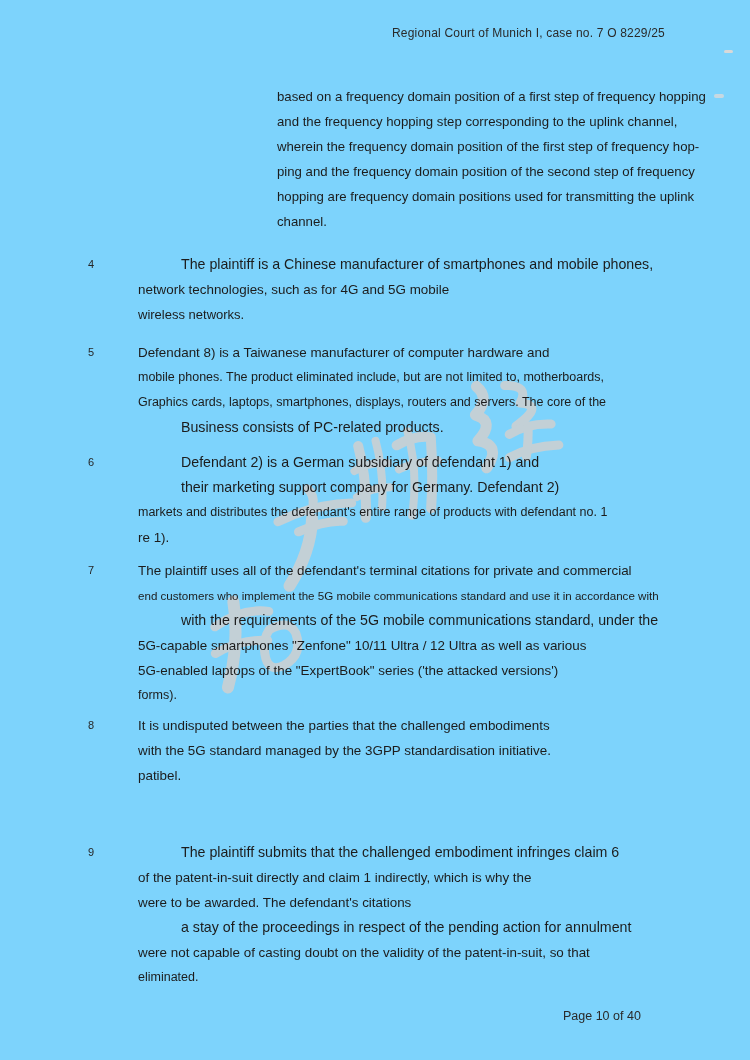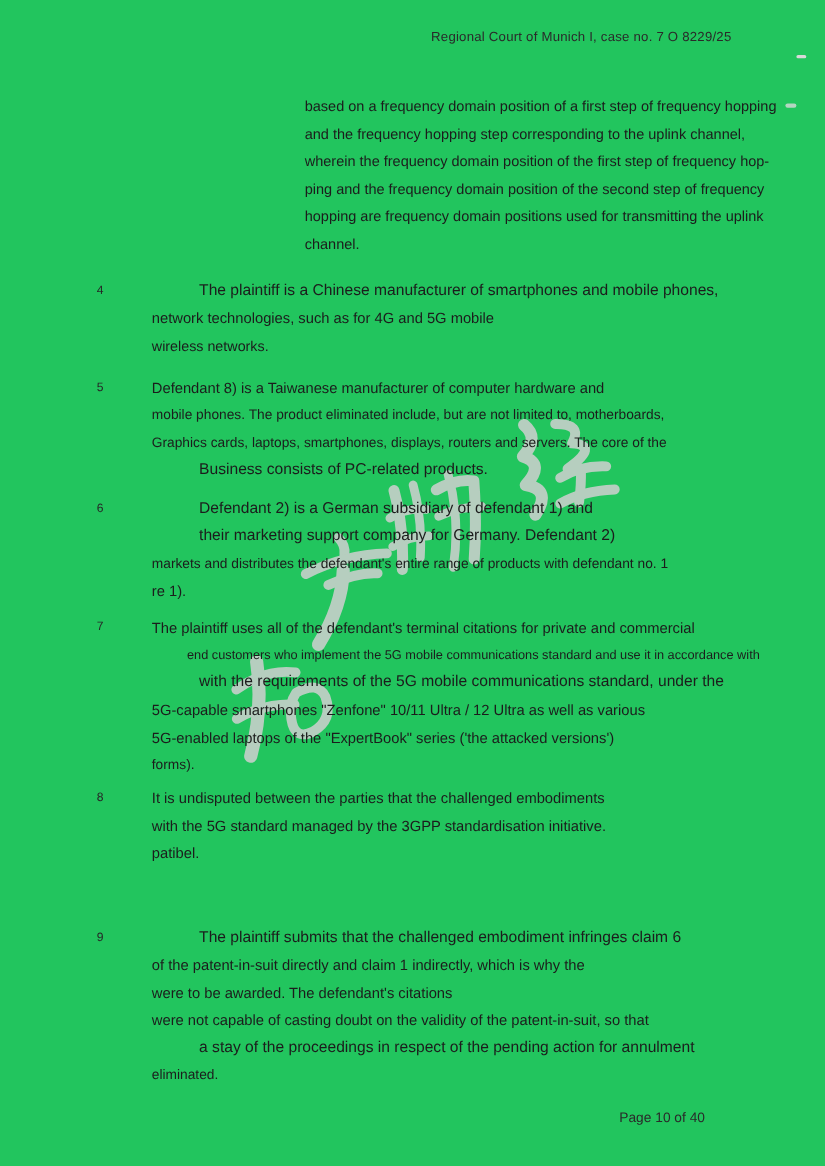"Regional Court of Munich I," .page { background: #22c55e -> #7dd3fc }
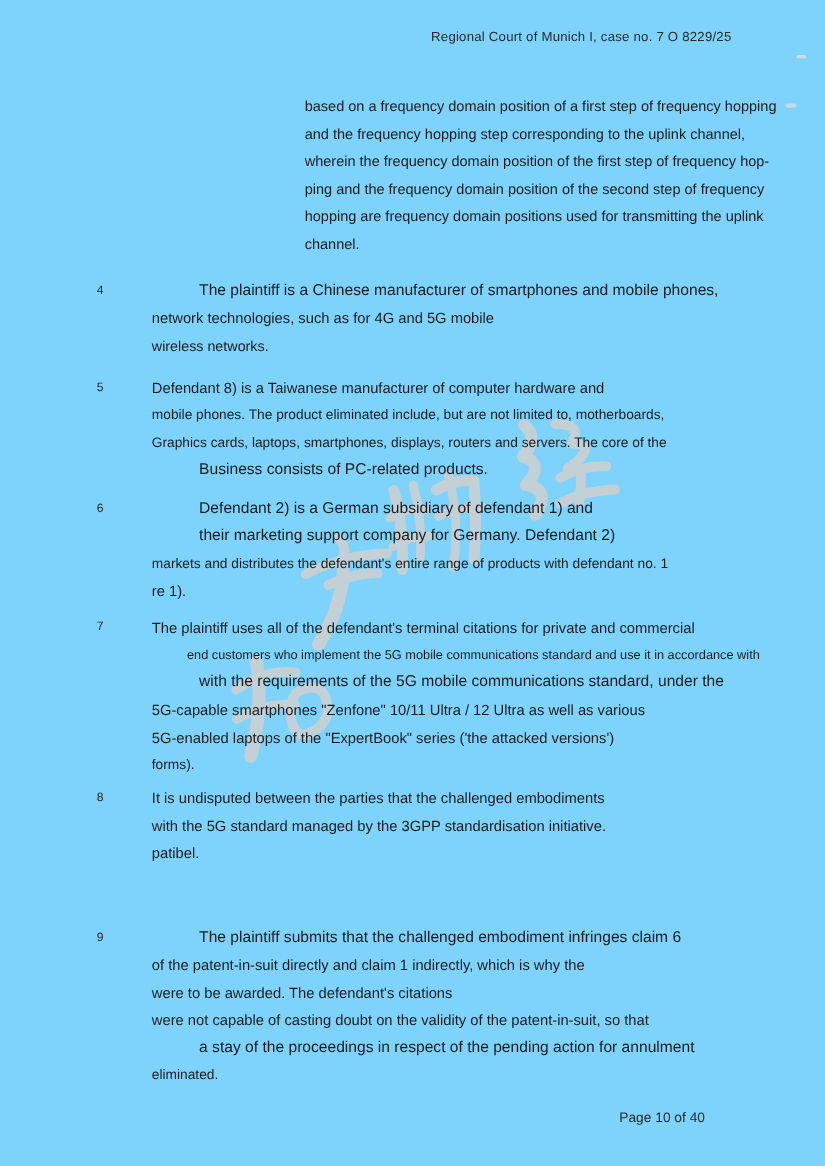"end customers who implement the" .sz-xs { margin-left: 32px -> none }
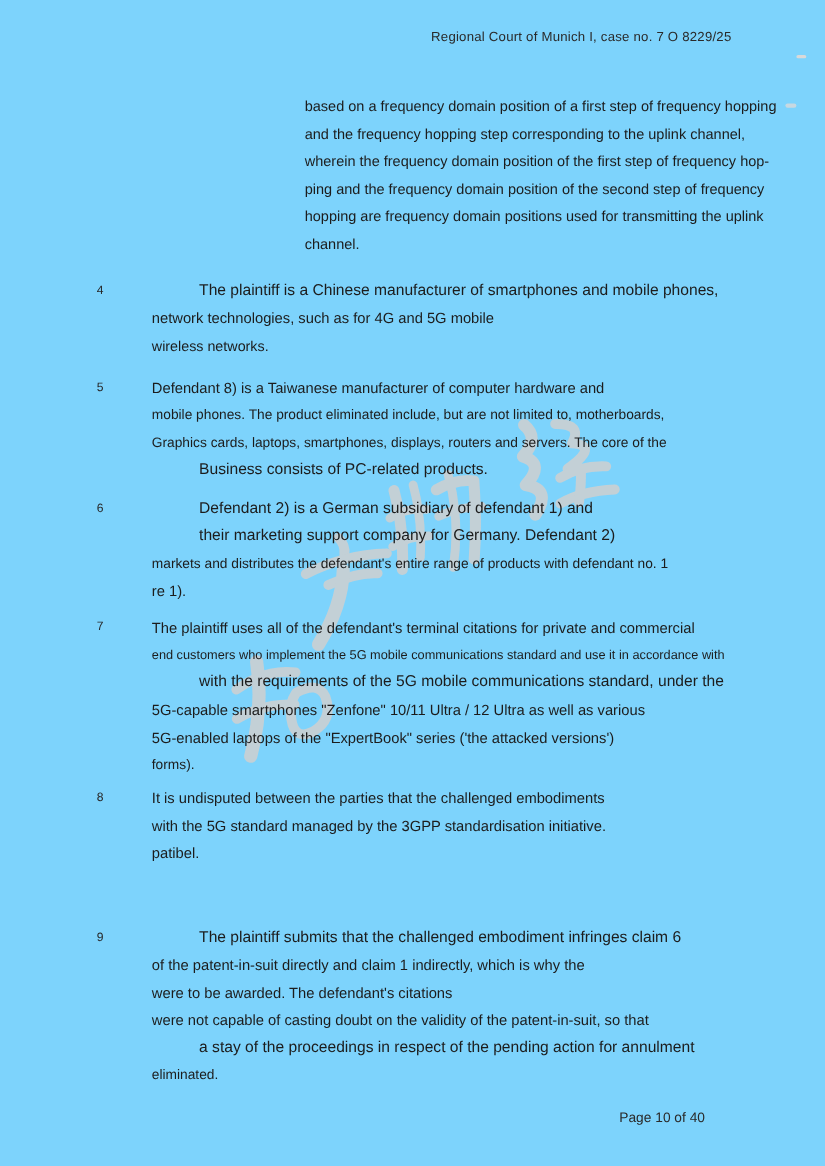"were not capable of casting" div.line { order: before "a stay of the proceedings" -> after "a stay of the proceedings" }
